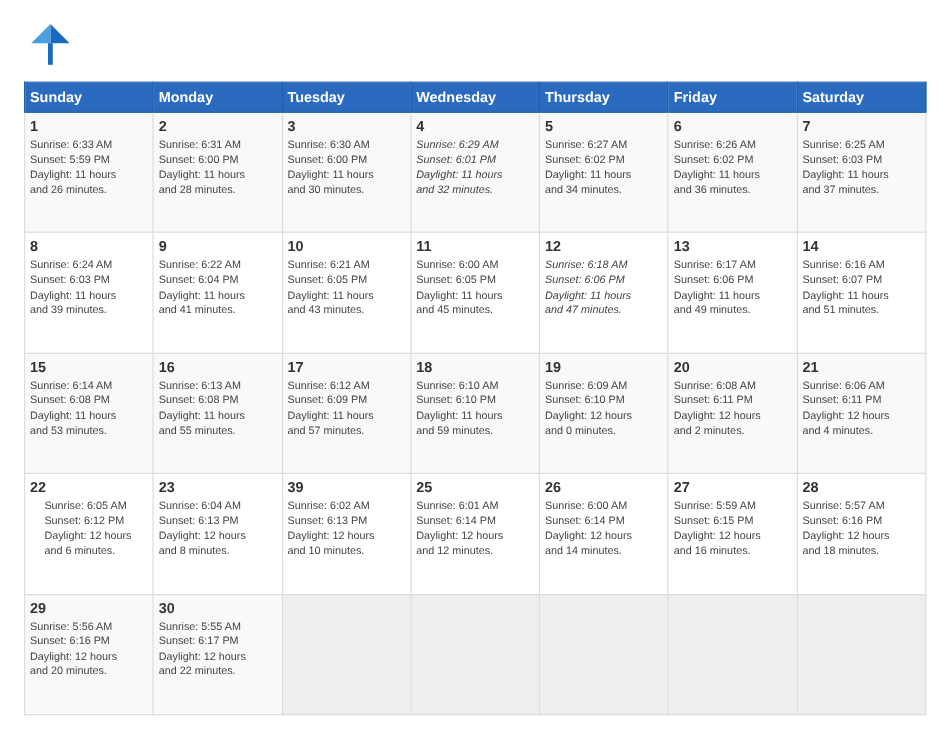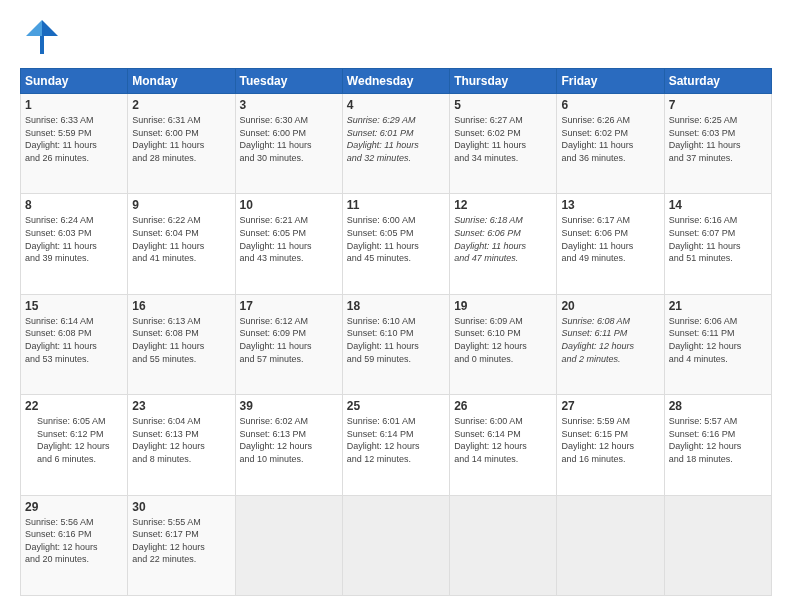"Sunrise: 6:08 AM" div.day-info { font-style: italic -> none }
